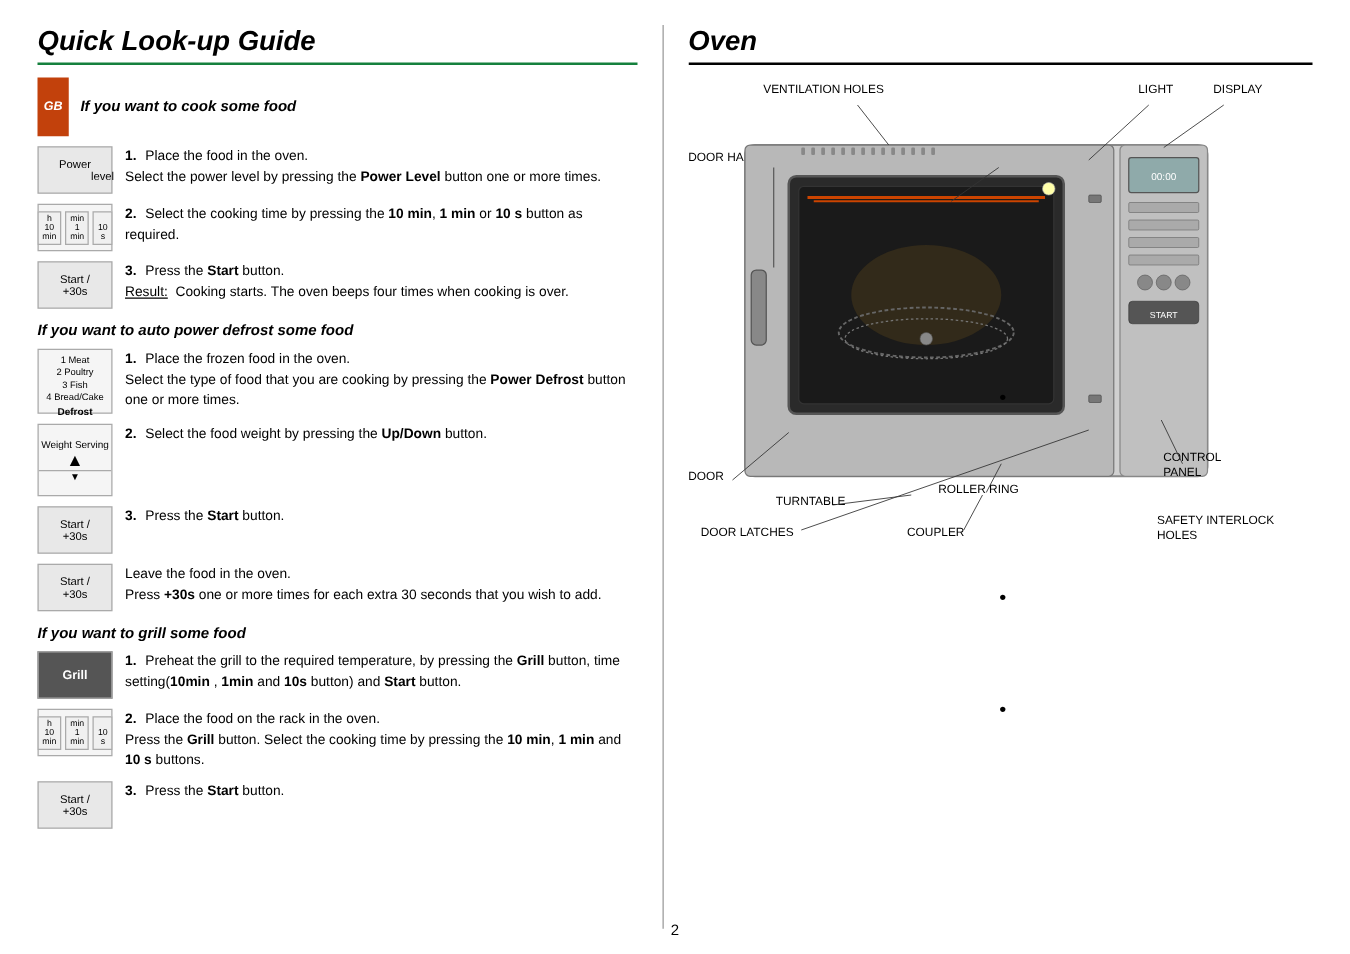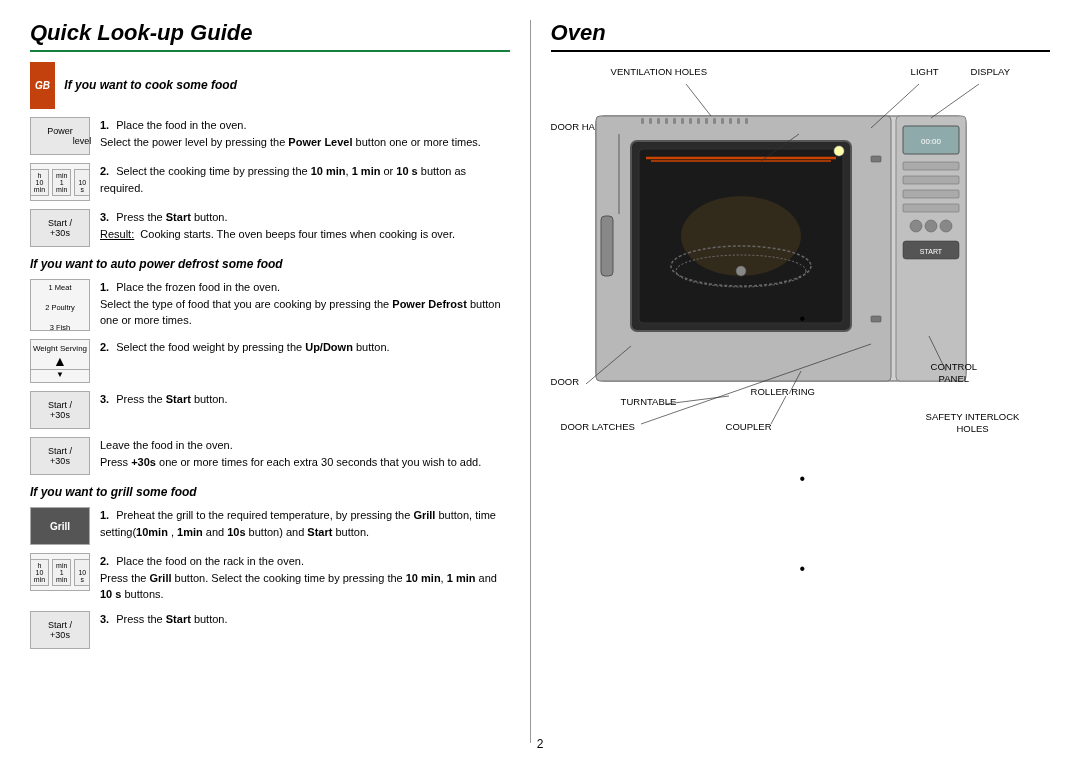"VENTILATION HOLES" .oven-diagram-area { text-align: center -> none }
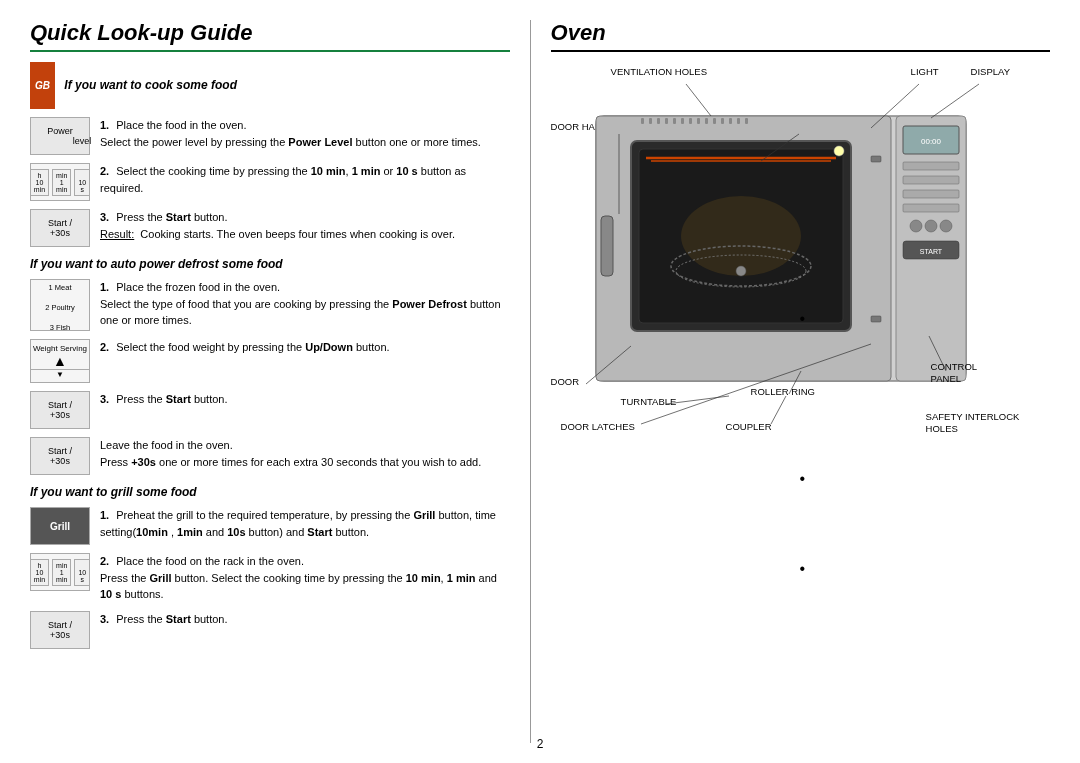"1 Meat" div.button-img { gap: 11px -> 1px }
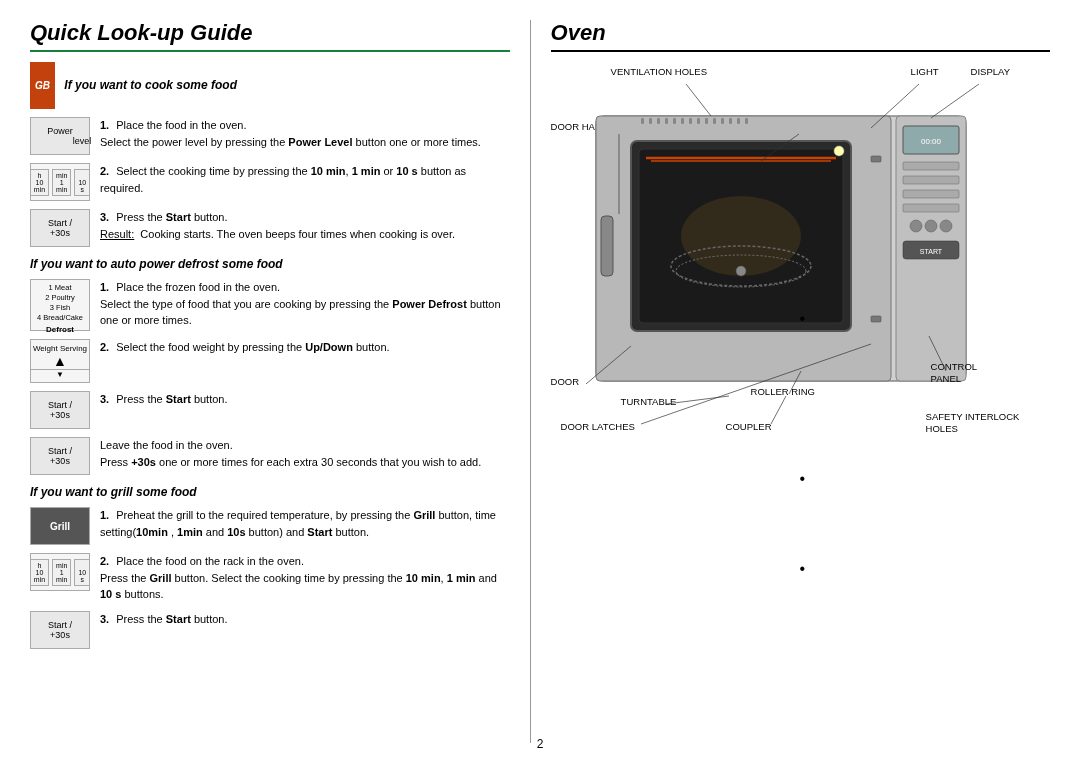"Weight Serving" div.button-img { height: 44px -> 58px }
